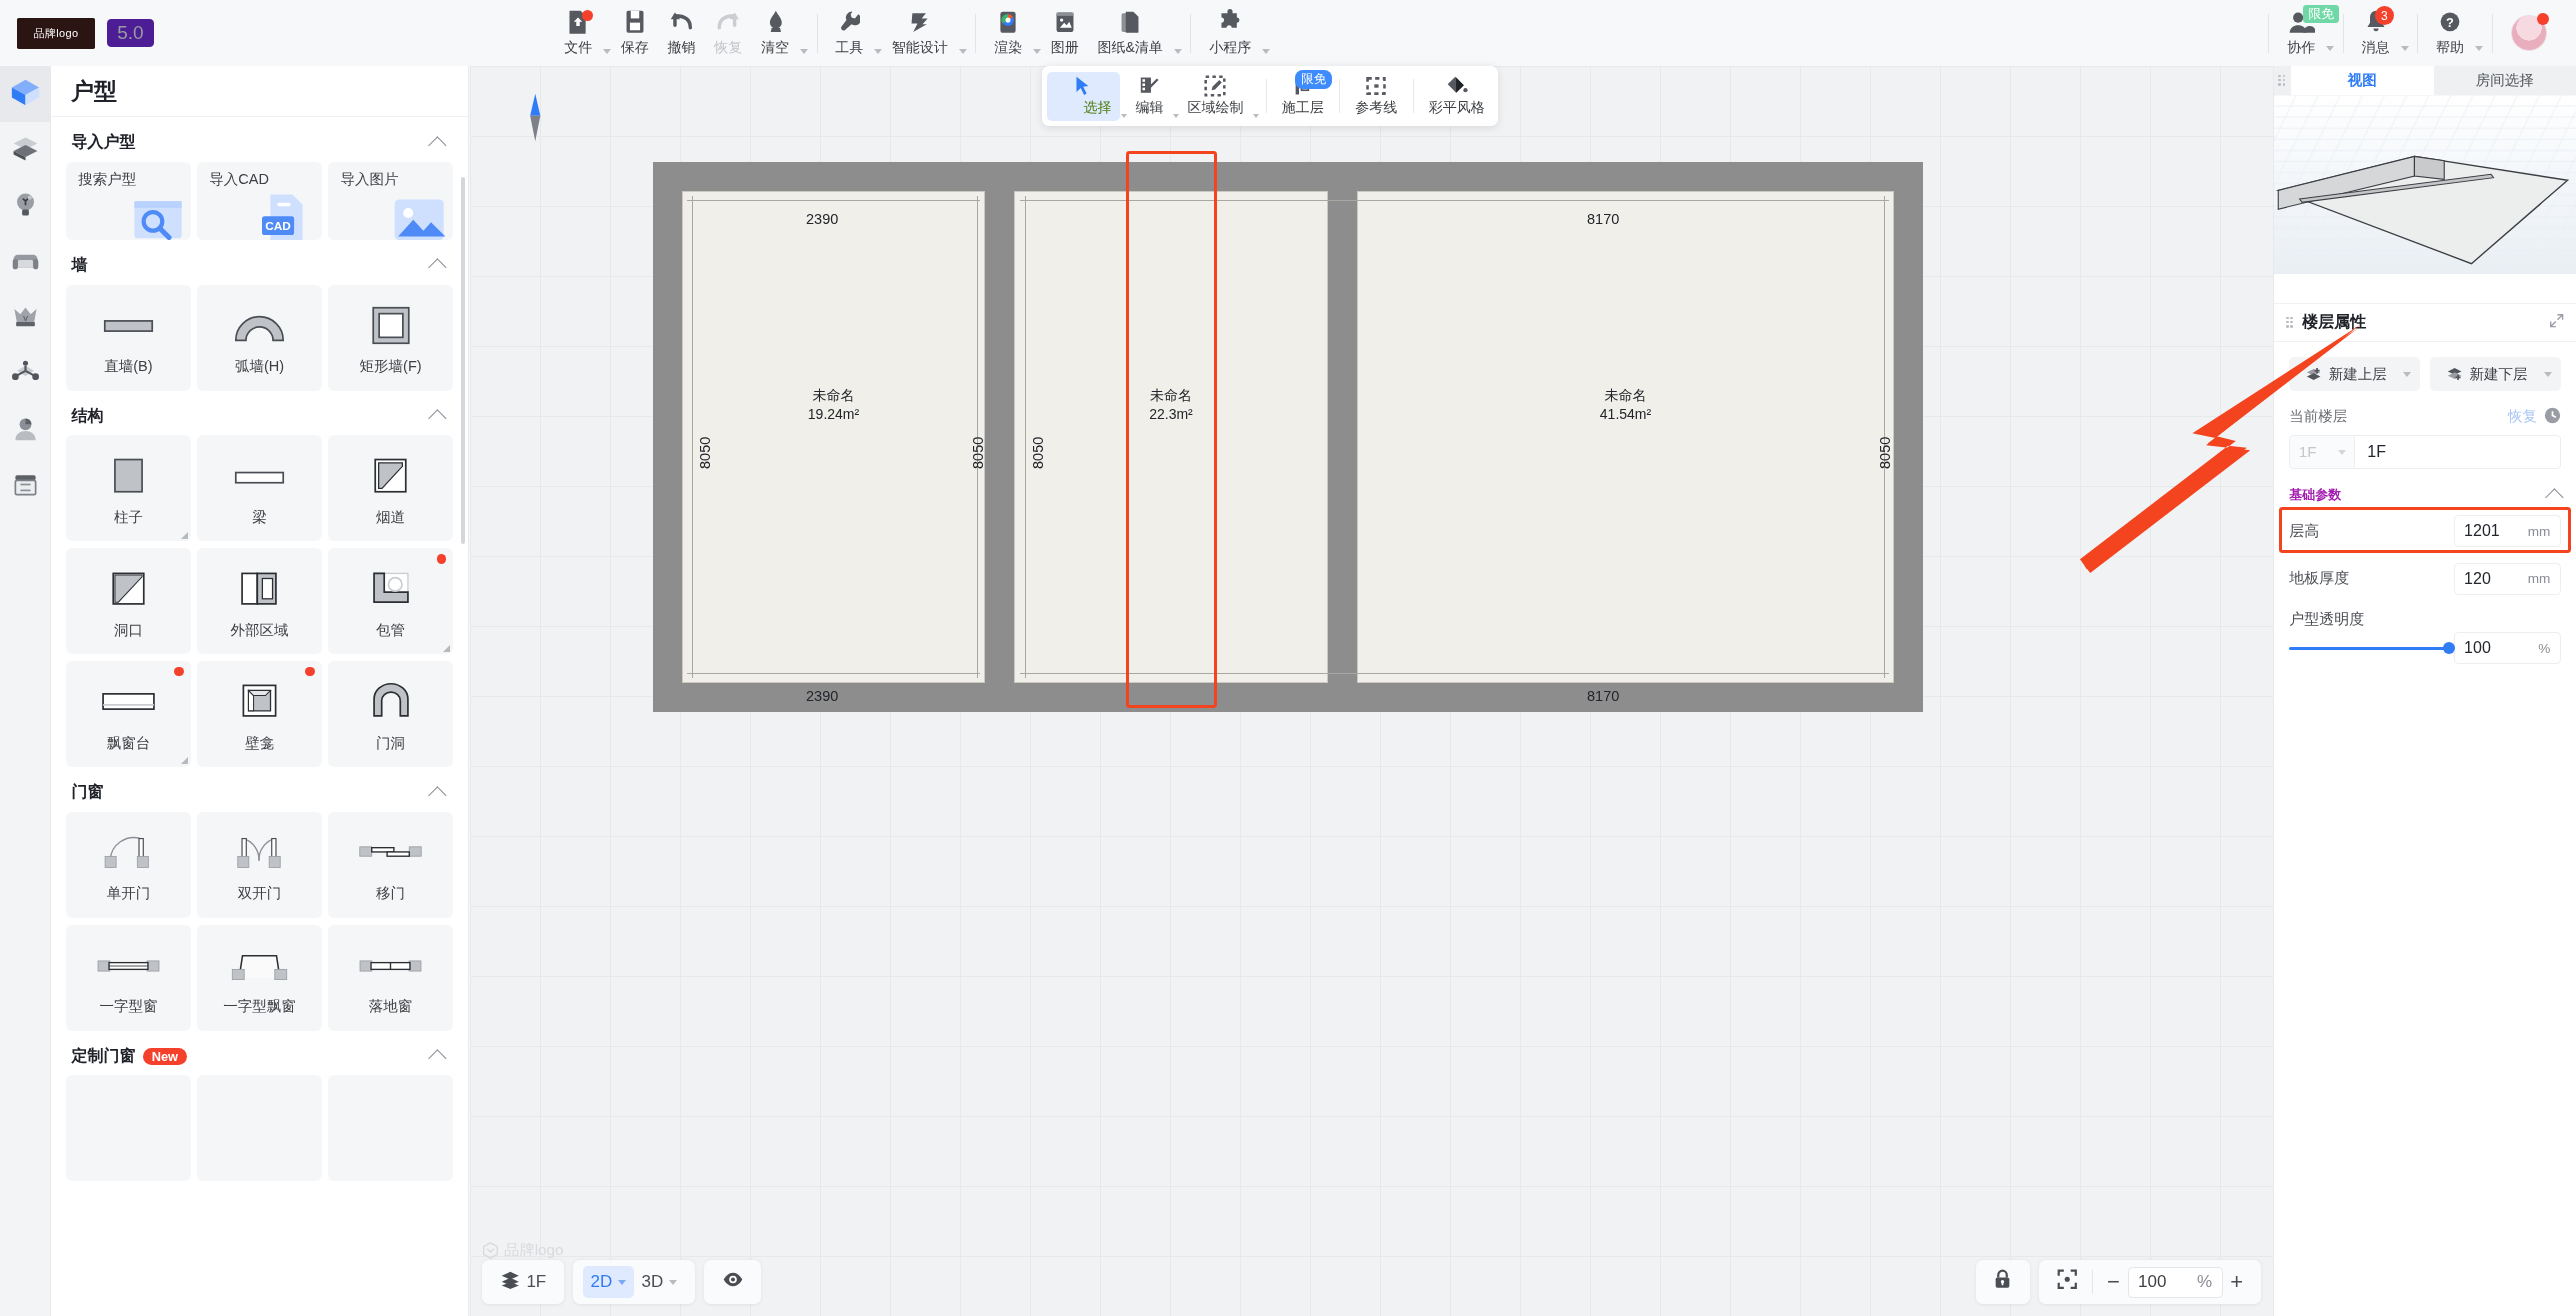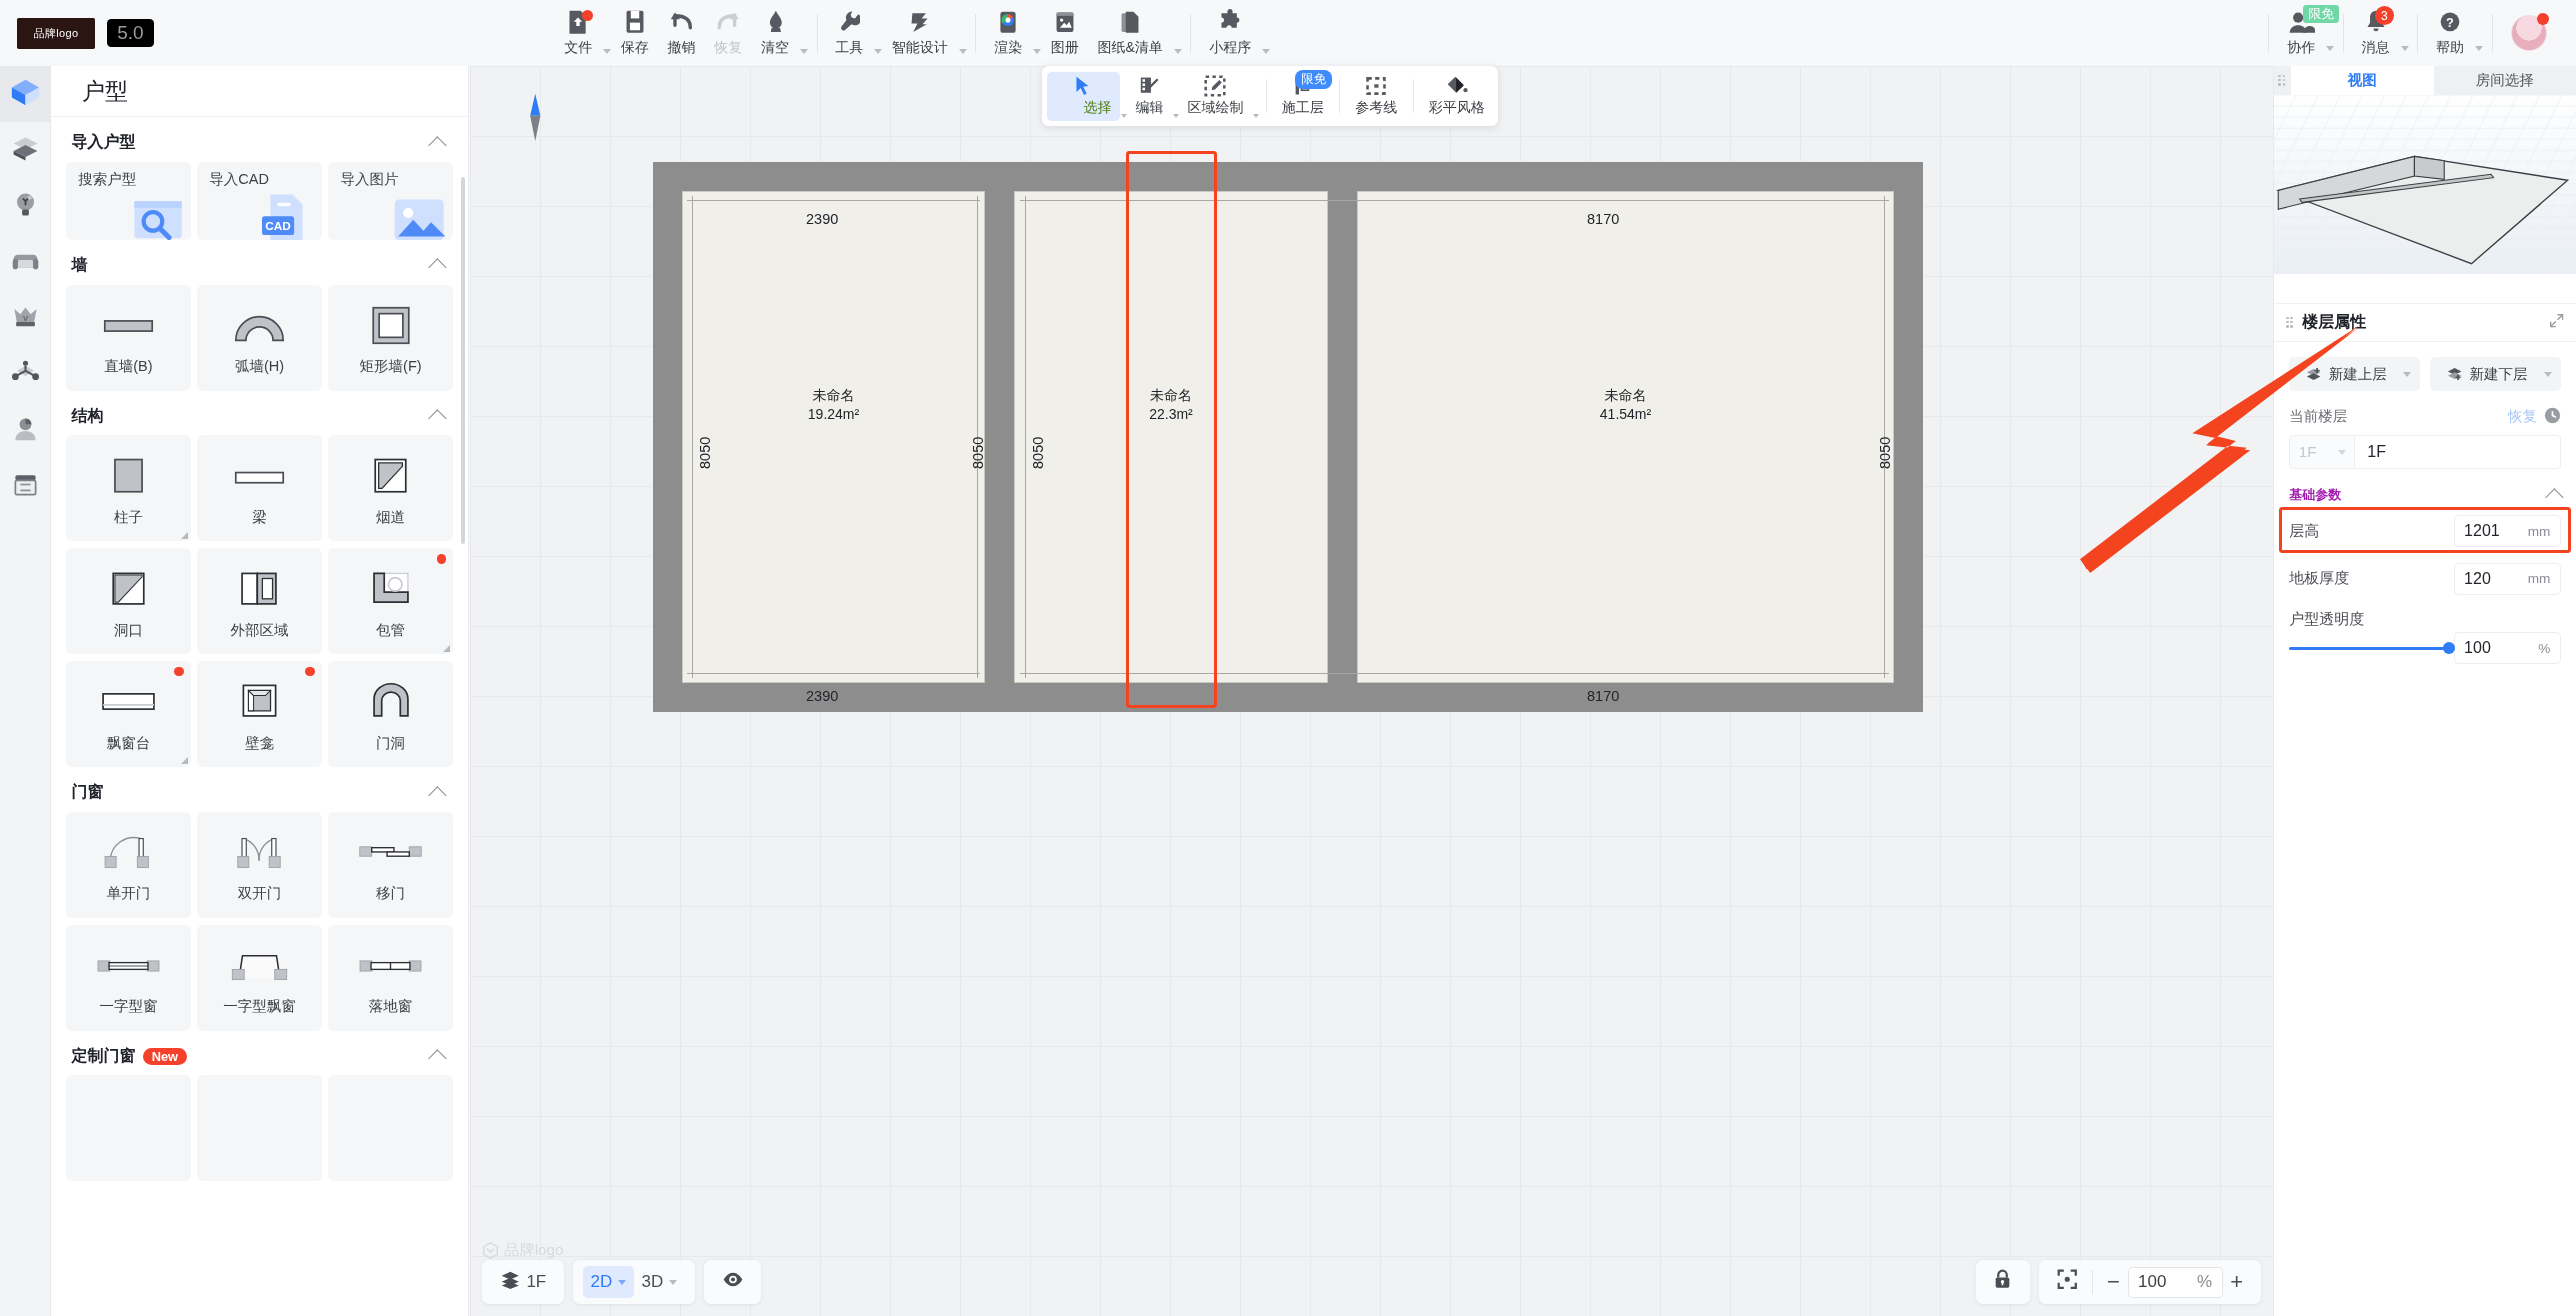"5.0" #version-chip { background: #000000 -> #4c1d95 }
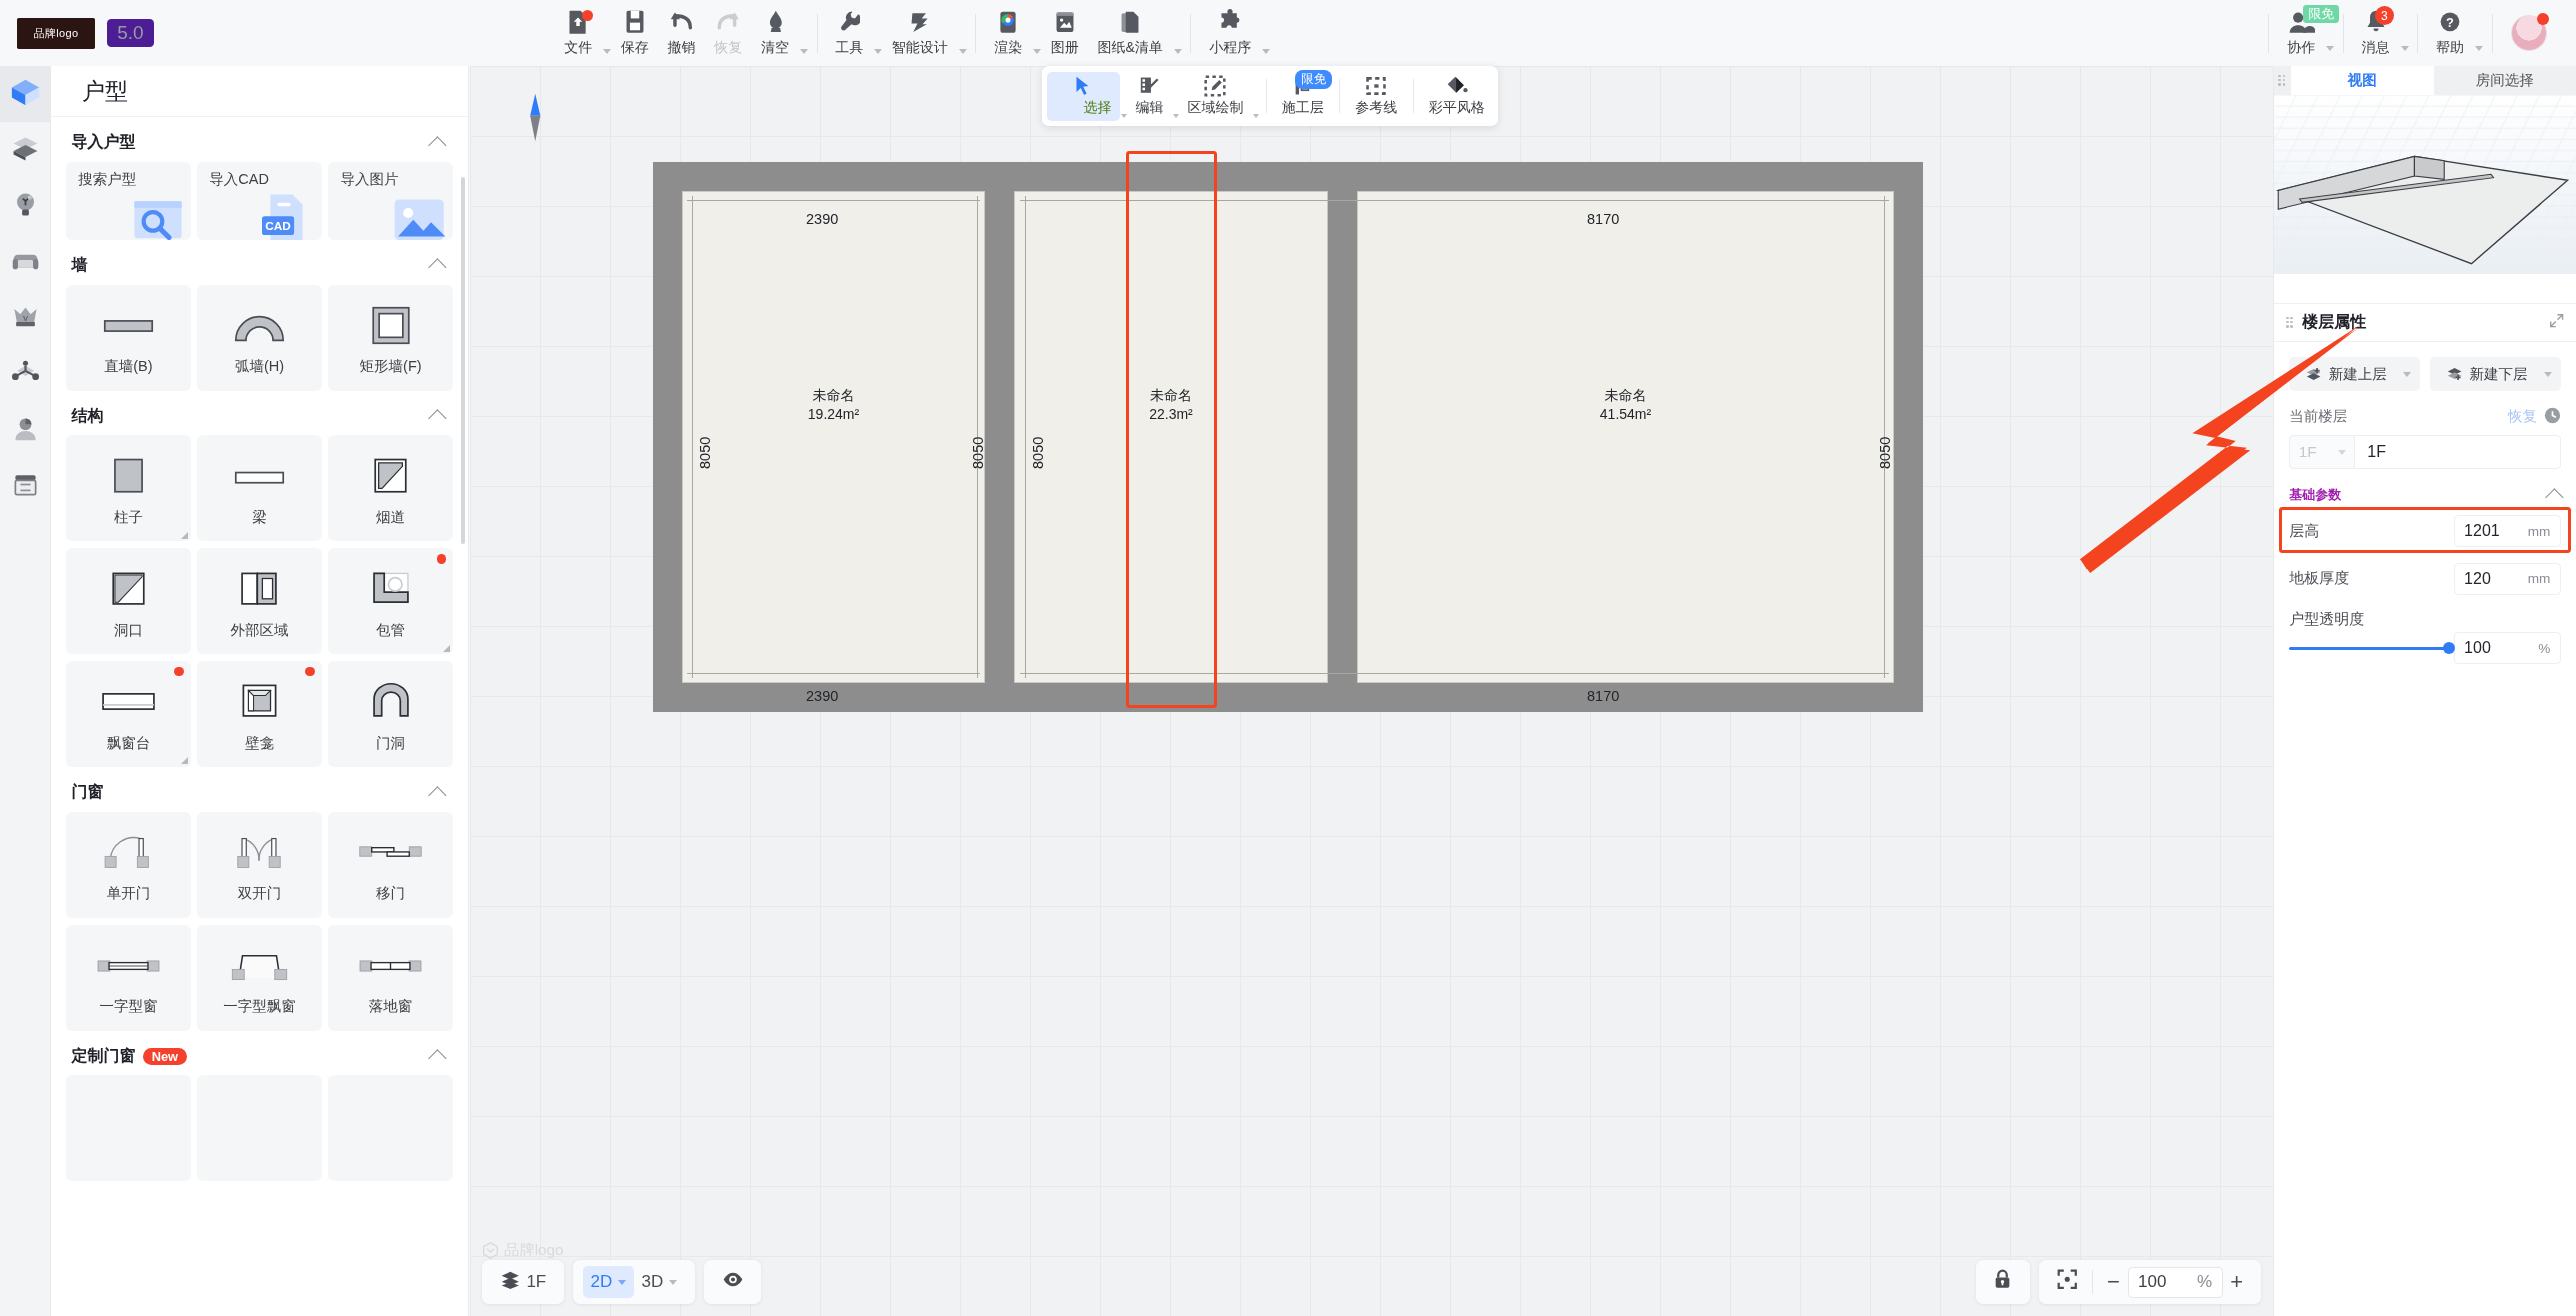"户型" #lp-title { font-weight: normal -> bold; padding-left: 31px -> 20px }
